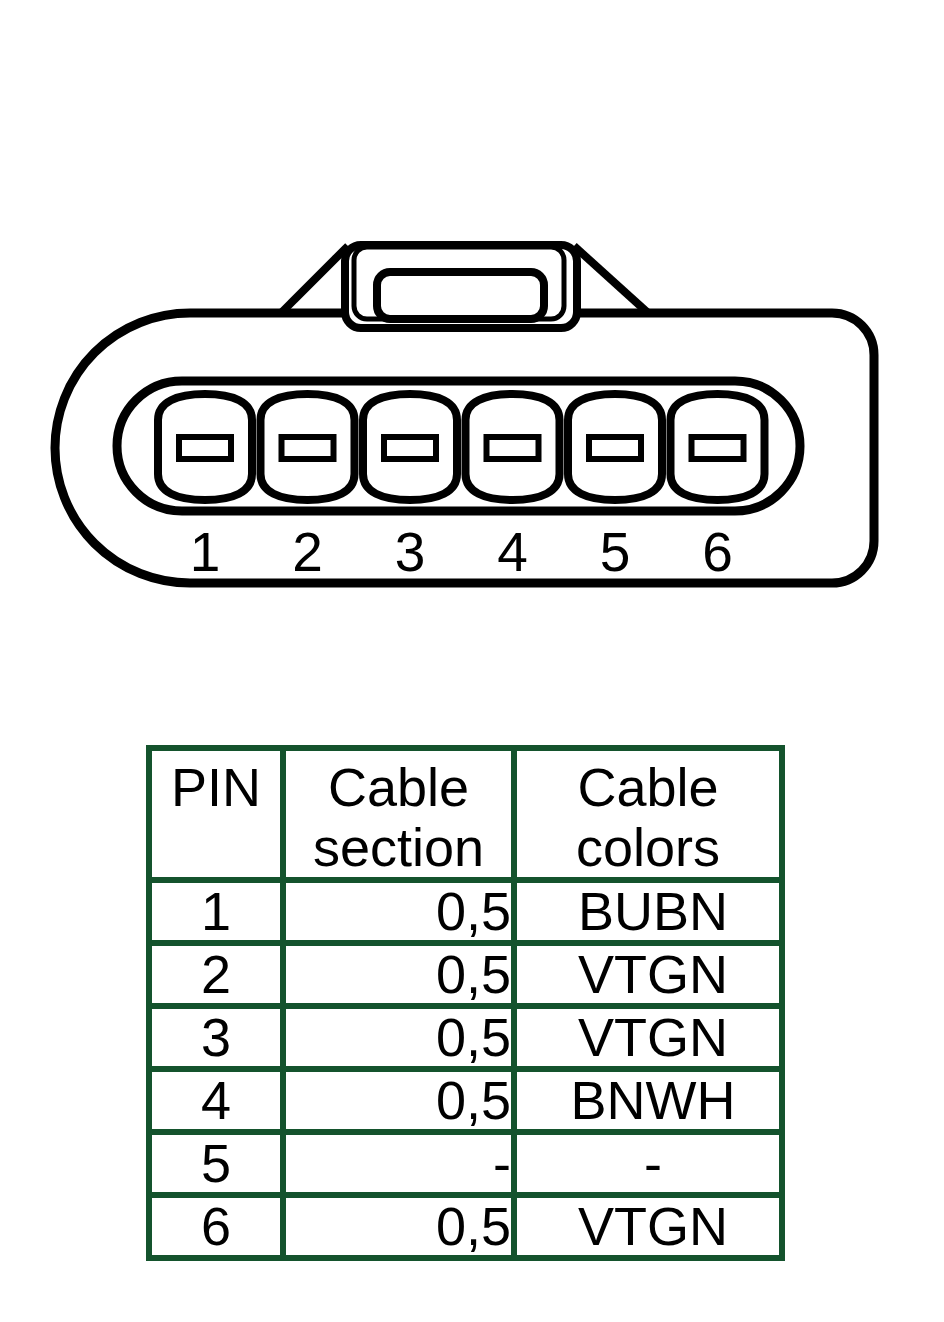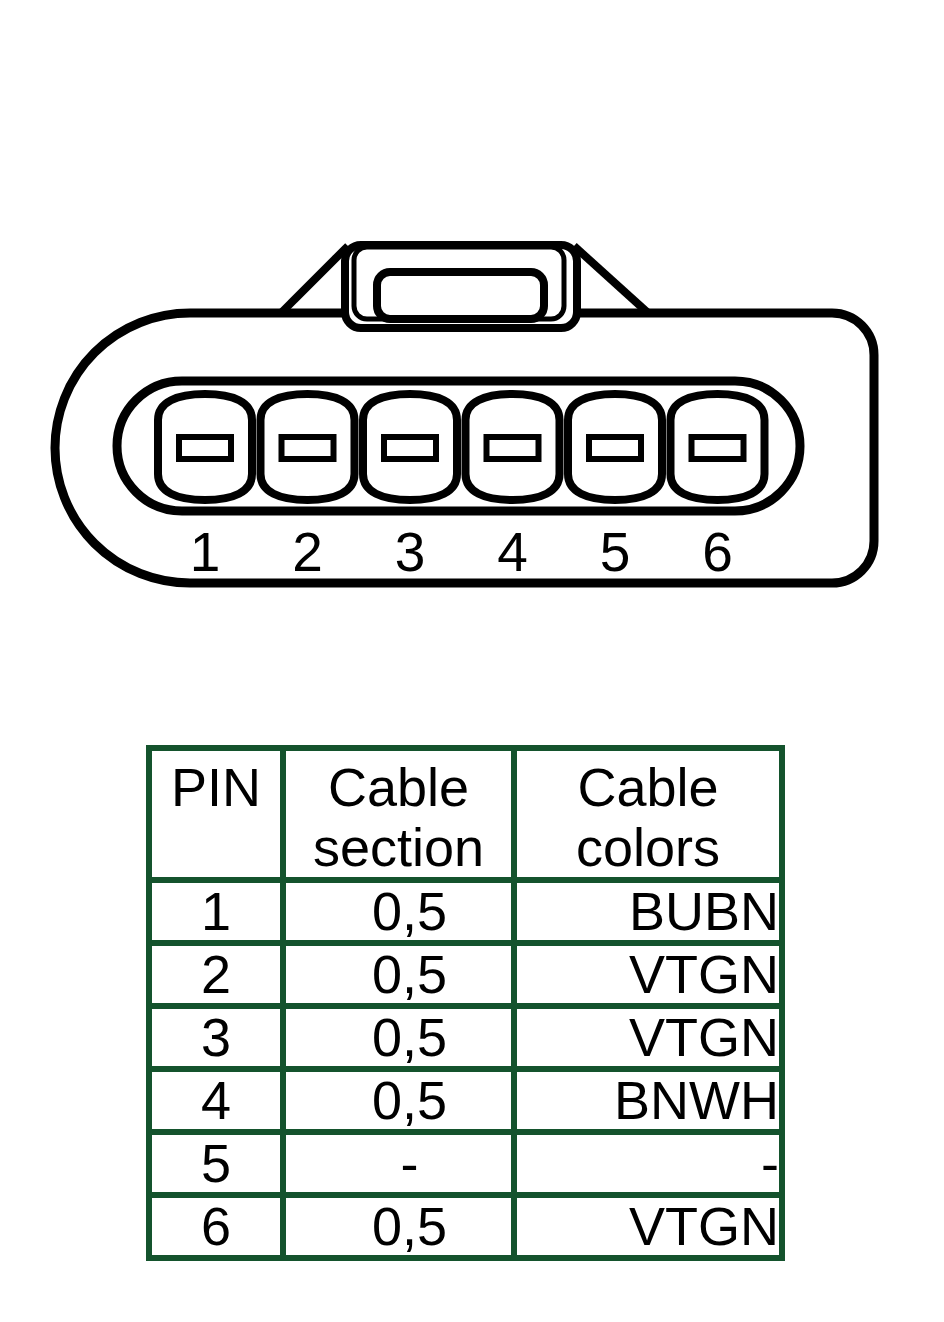"0,5" table.pin-table td.c-cross { text-align: center -> right }
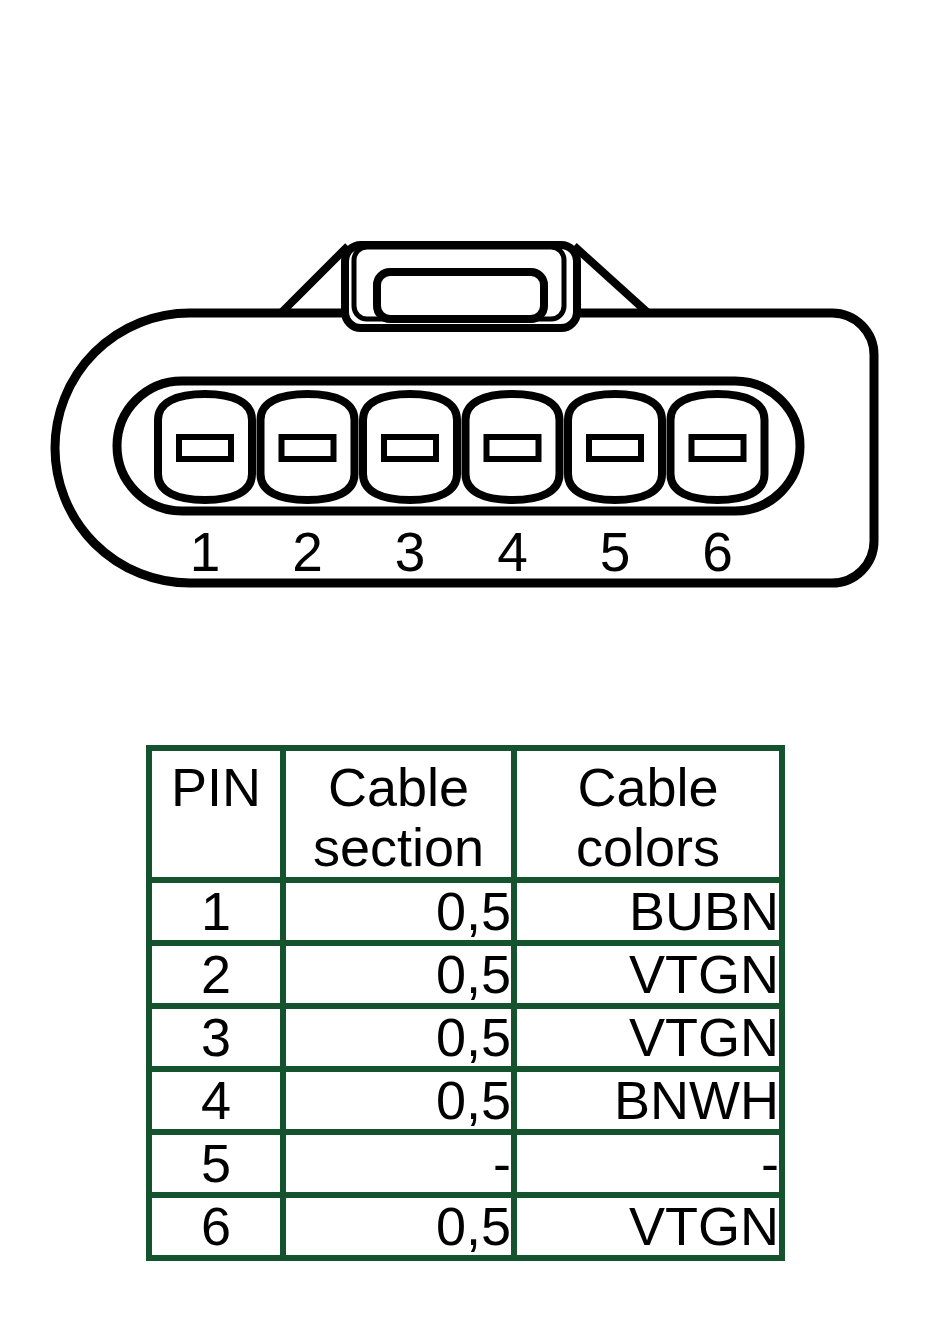"BUBN" table.pin-table td.c-color { text-align: right -> center }
